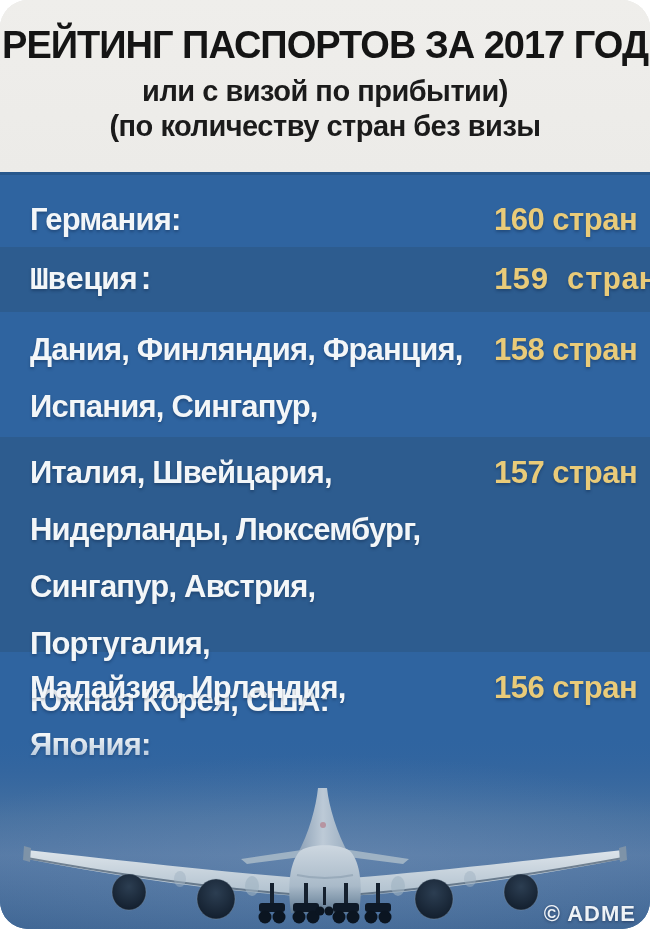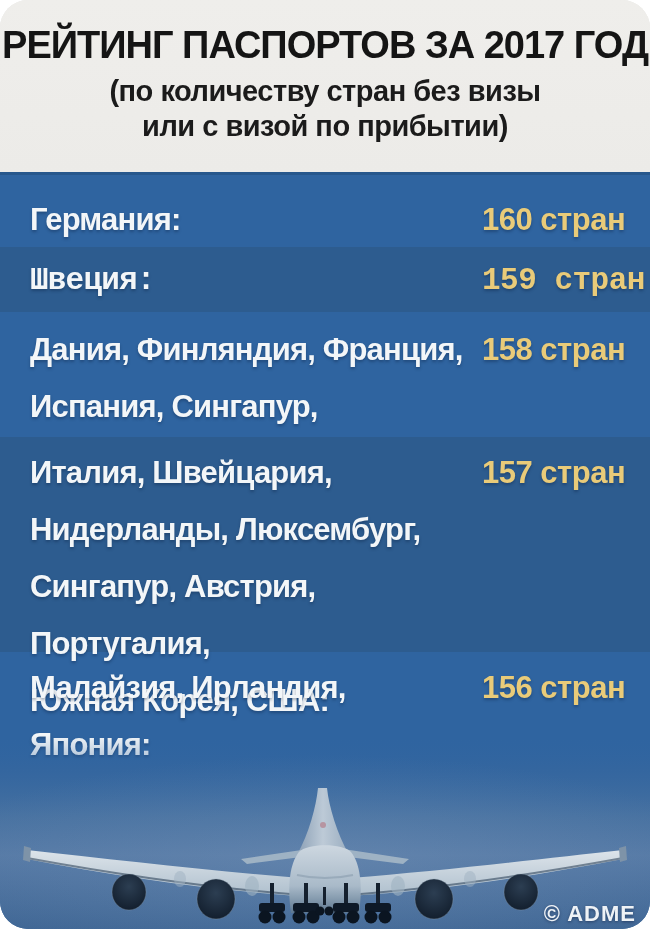"(по количеству стран без визы" div { order: before "или с визой по прибытии)" -> after "или с визой по прибытии)" }
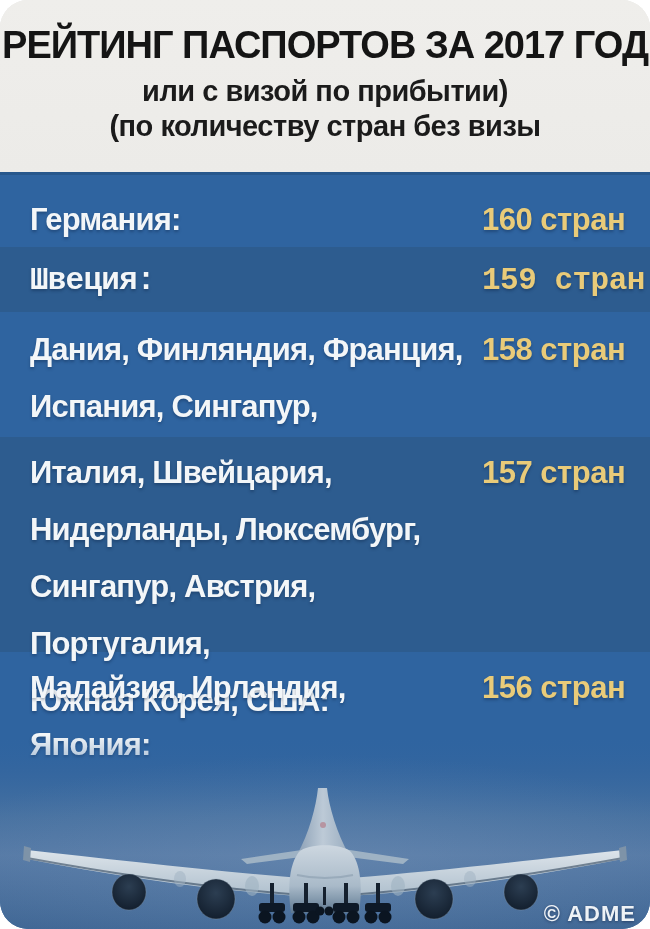"160 стран" .count { left: 482px -> 494px }
